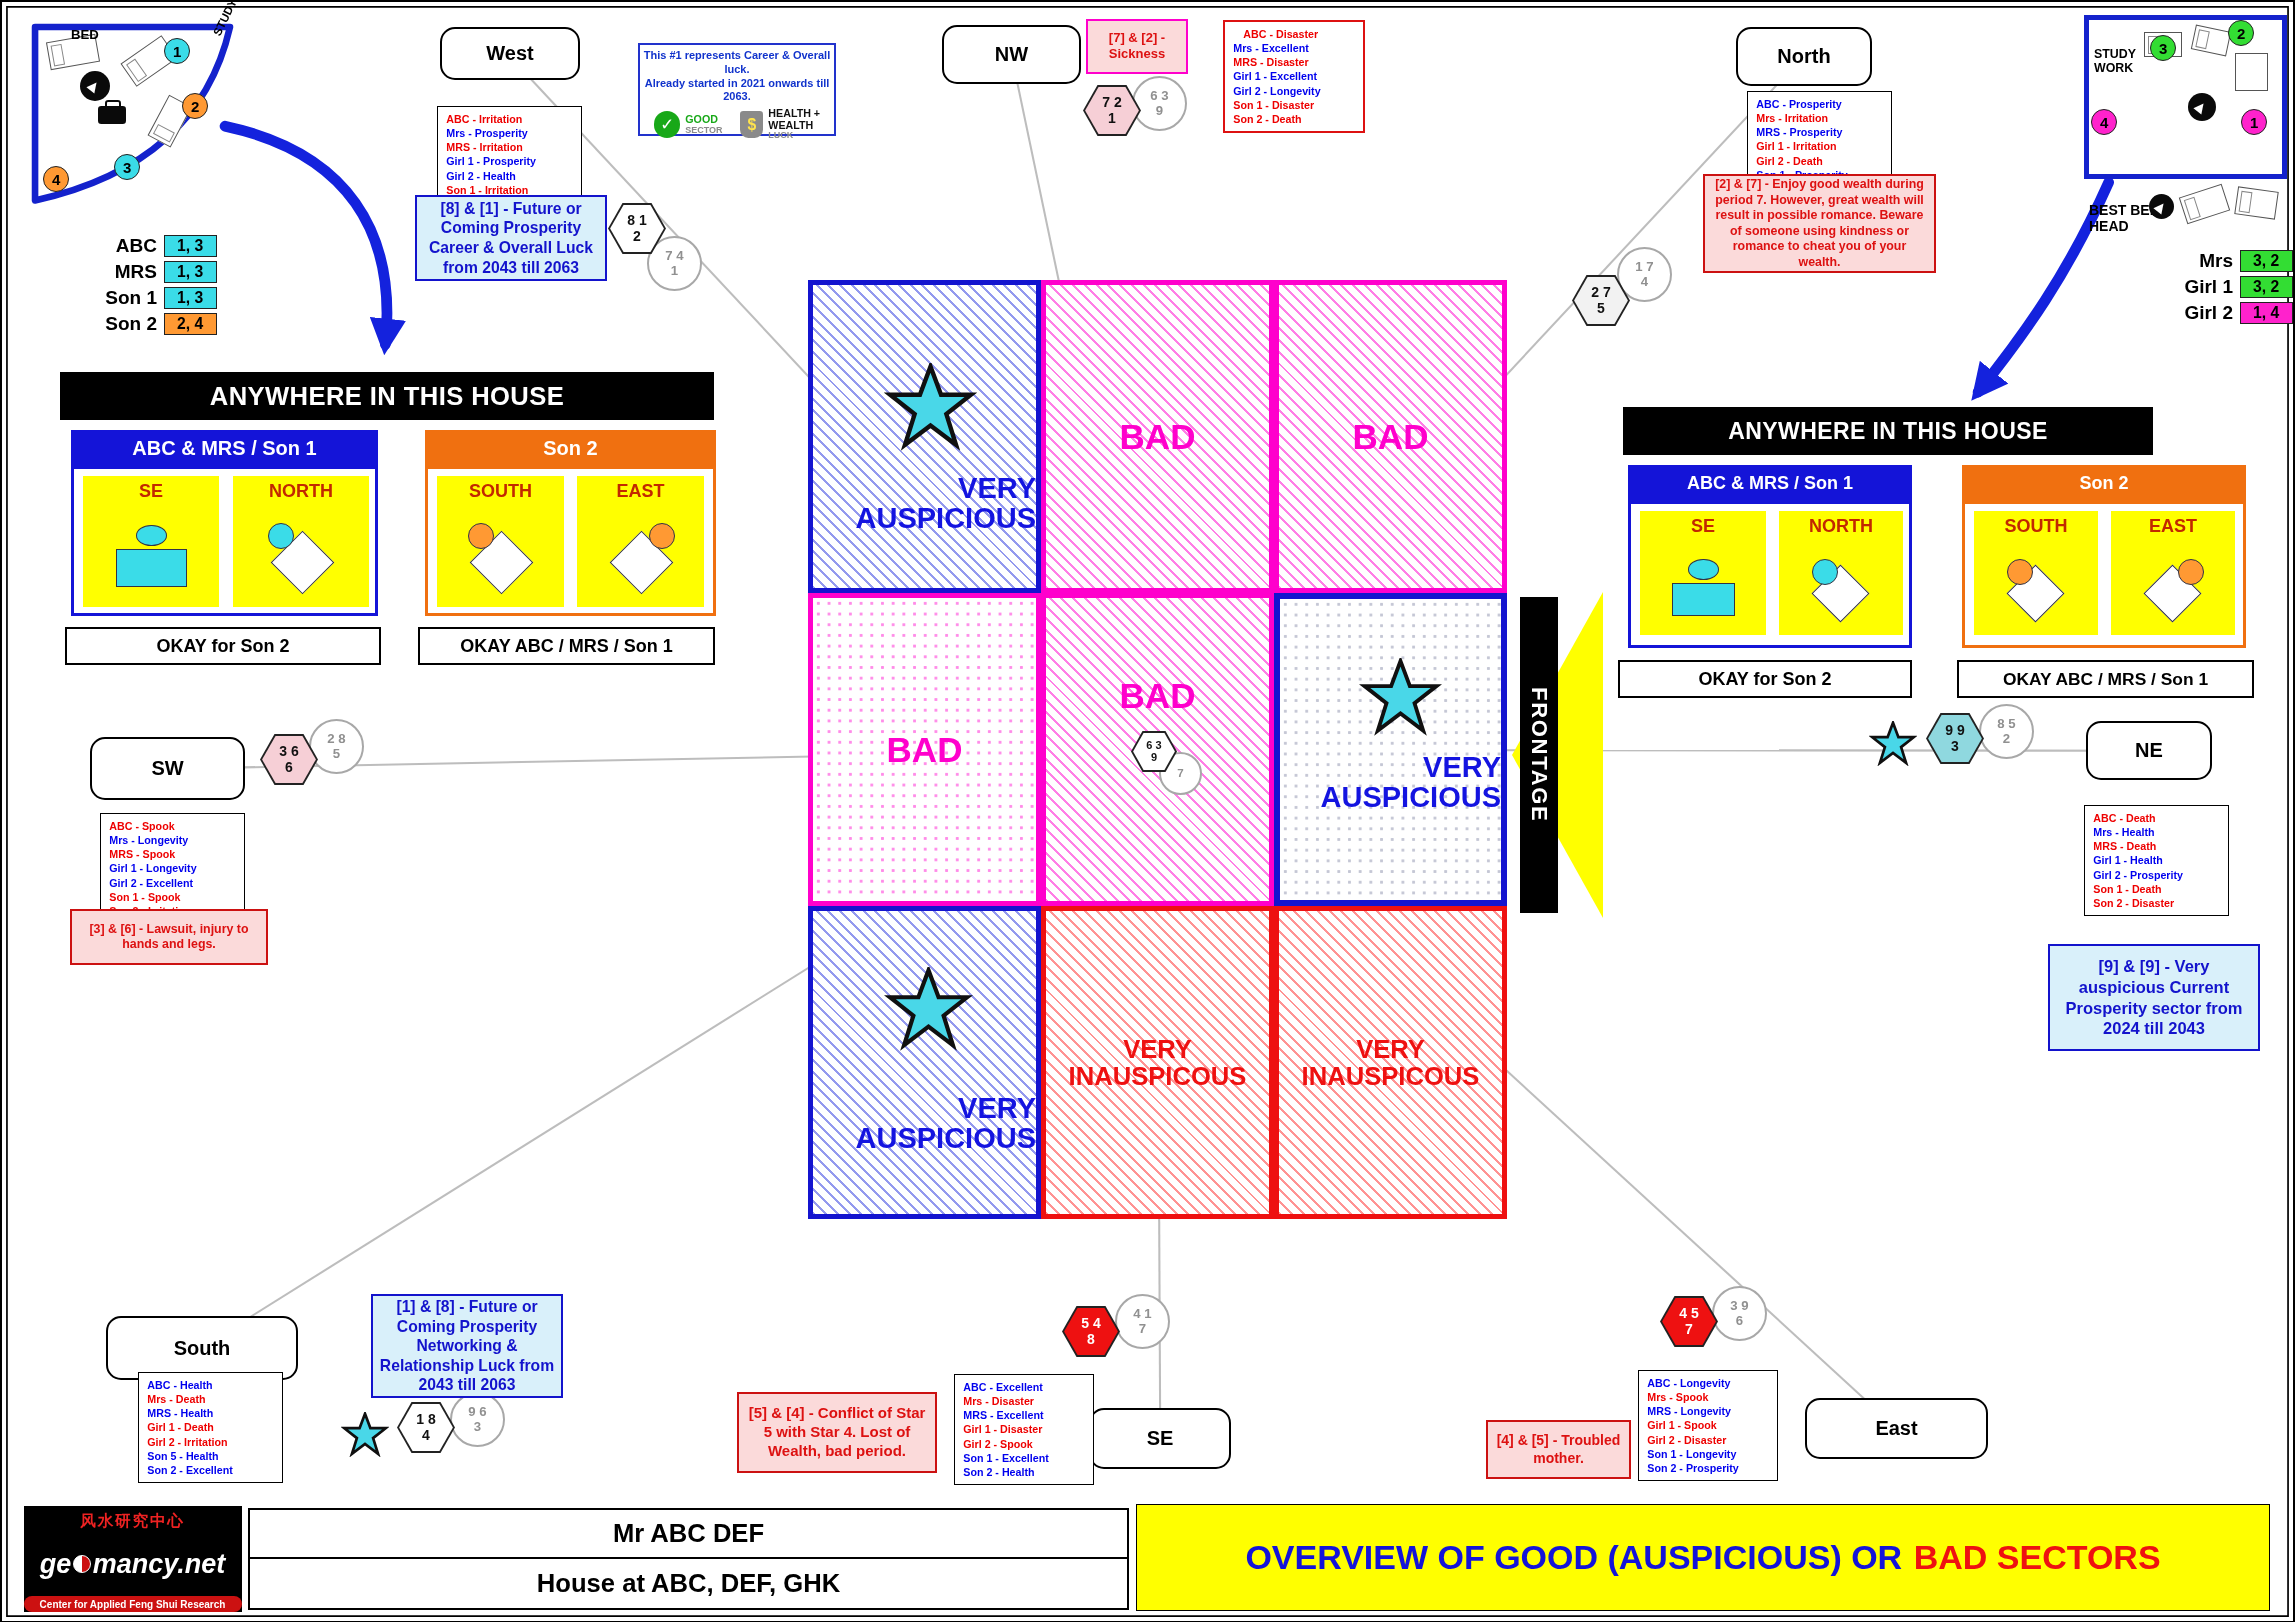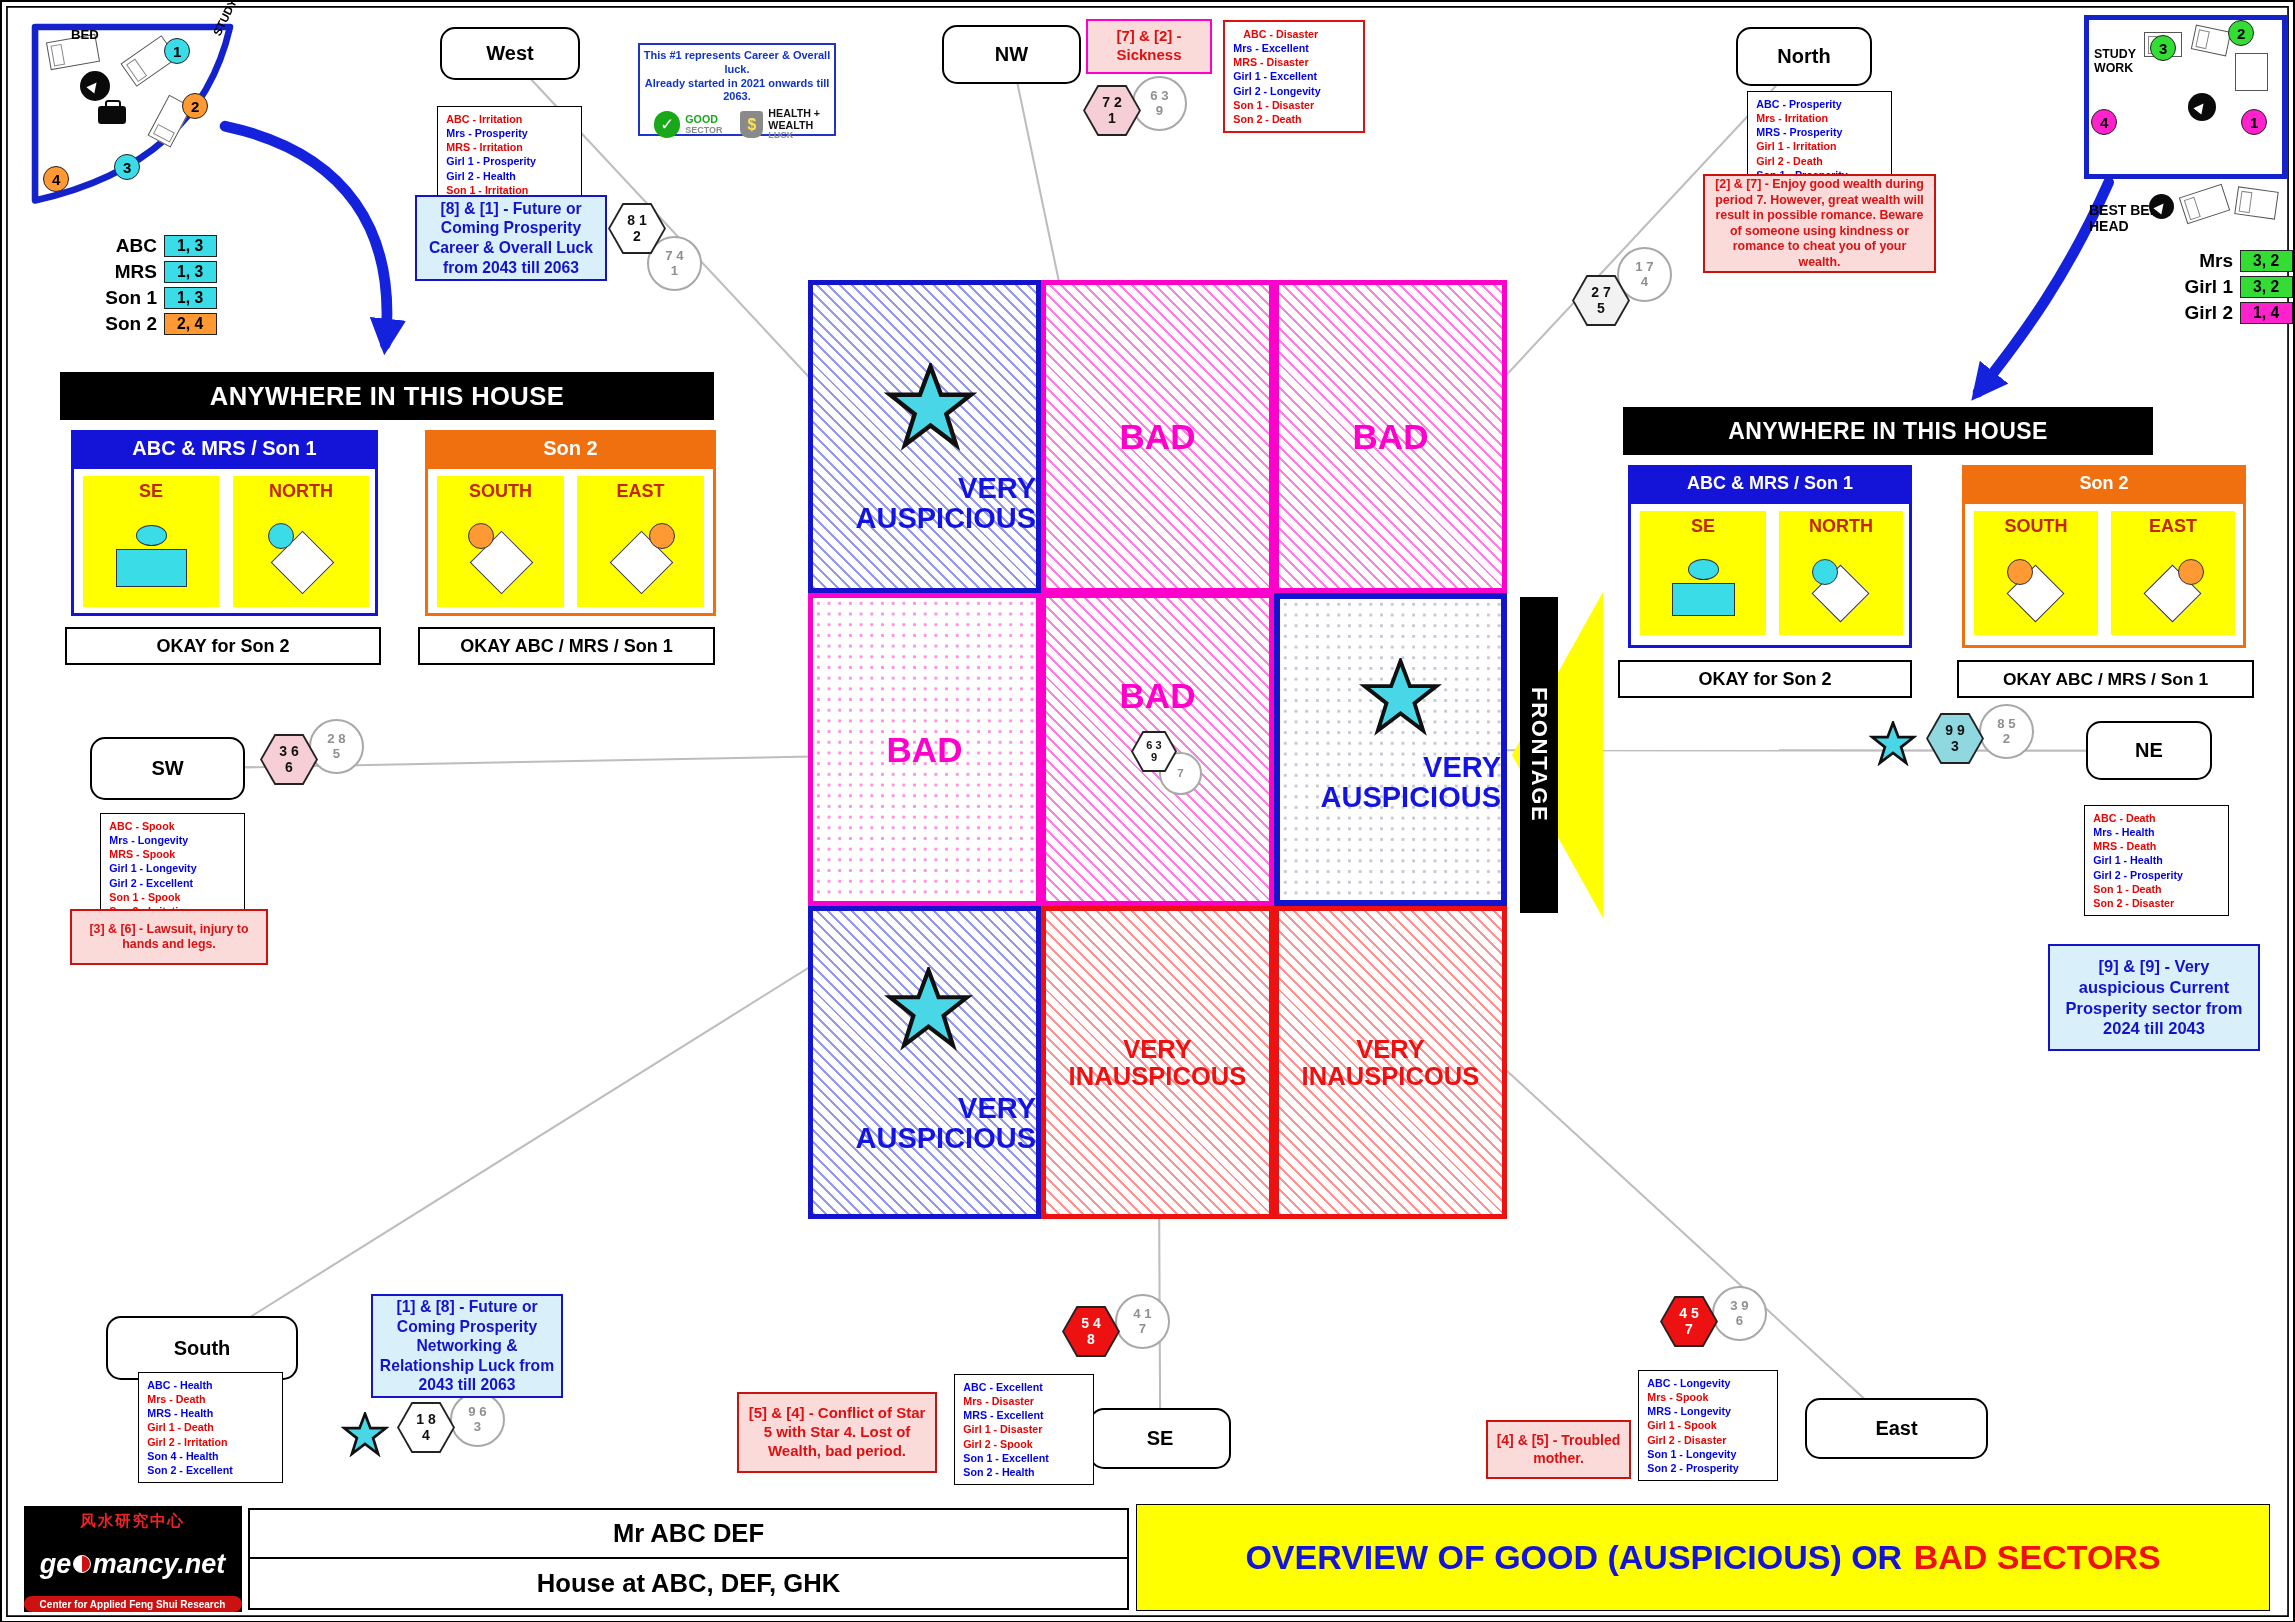"[7] & [2] - Sickness" div.note { font-size: 15px -> 13px; width: 126px -> 102px }
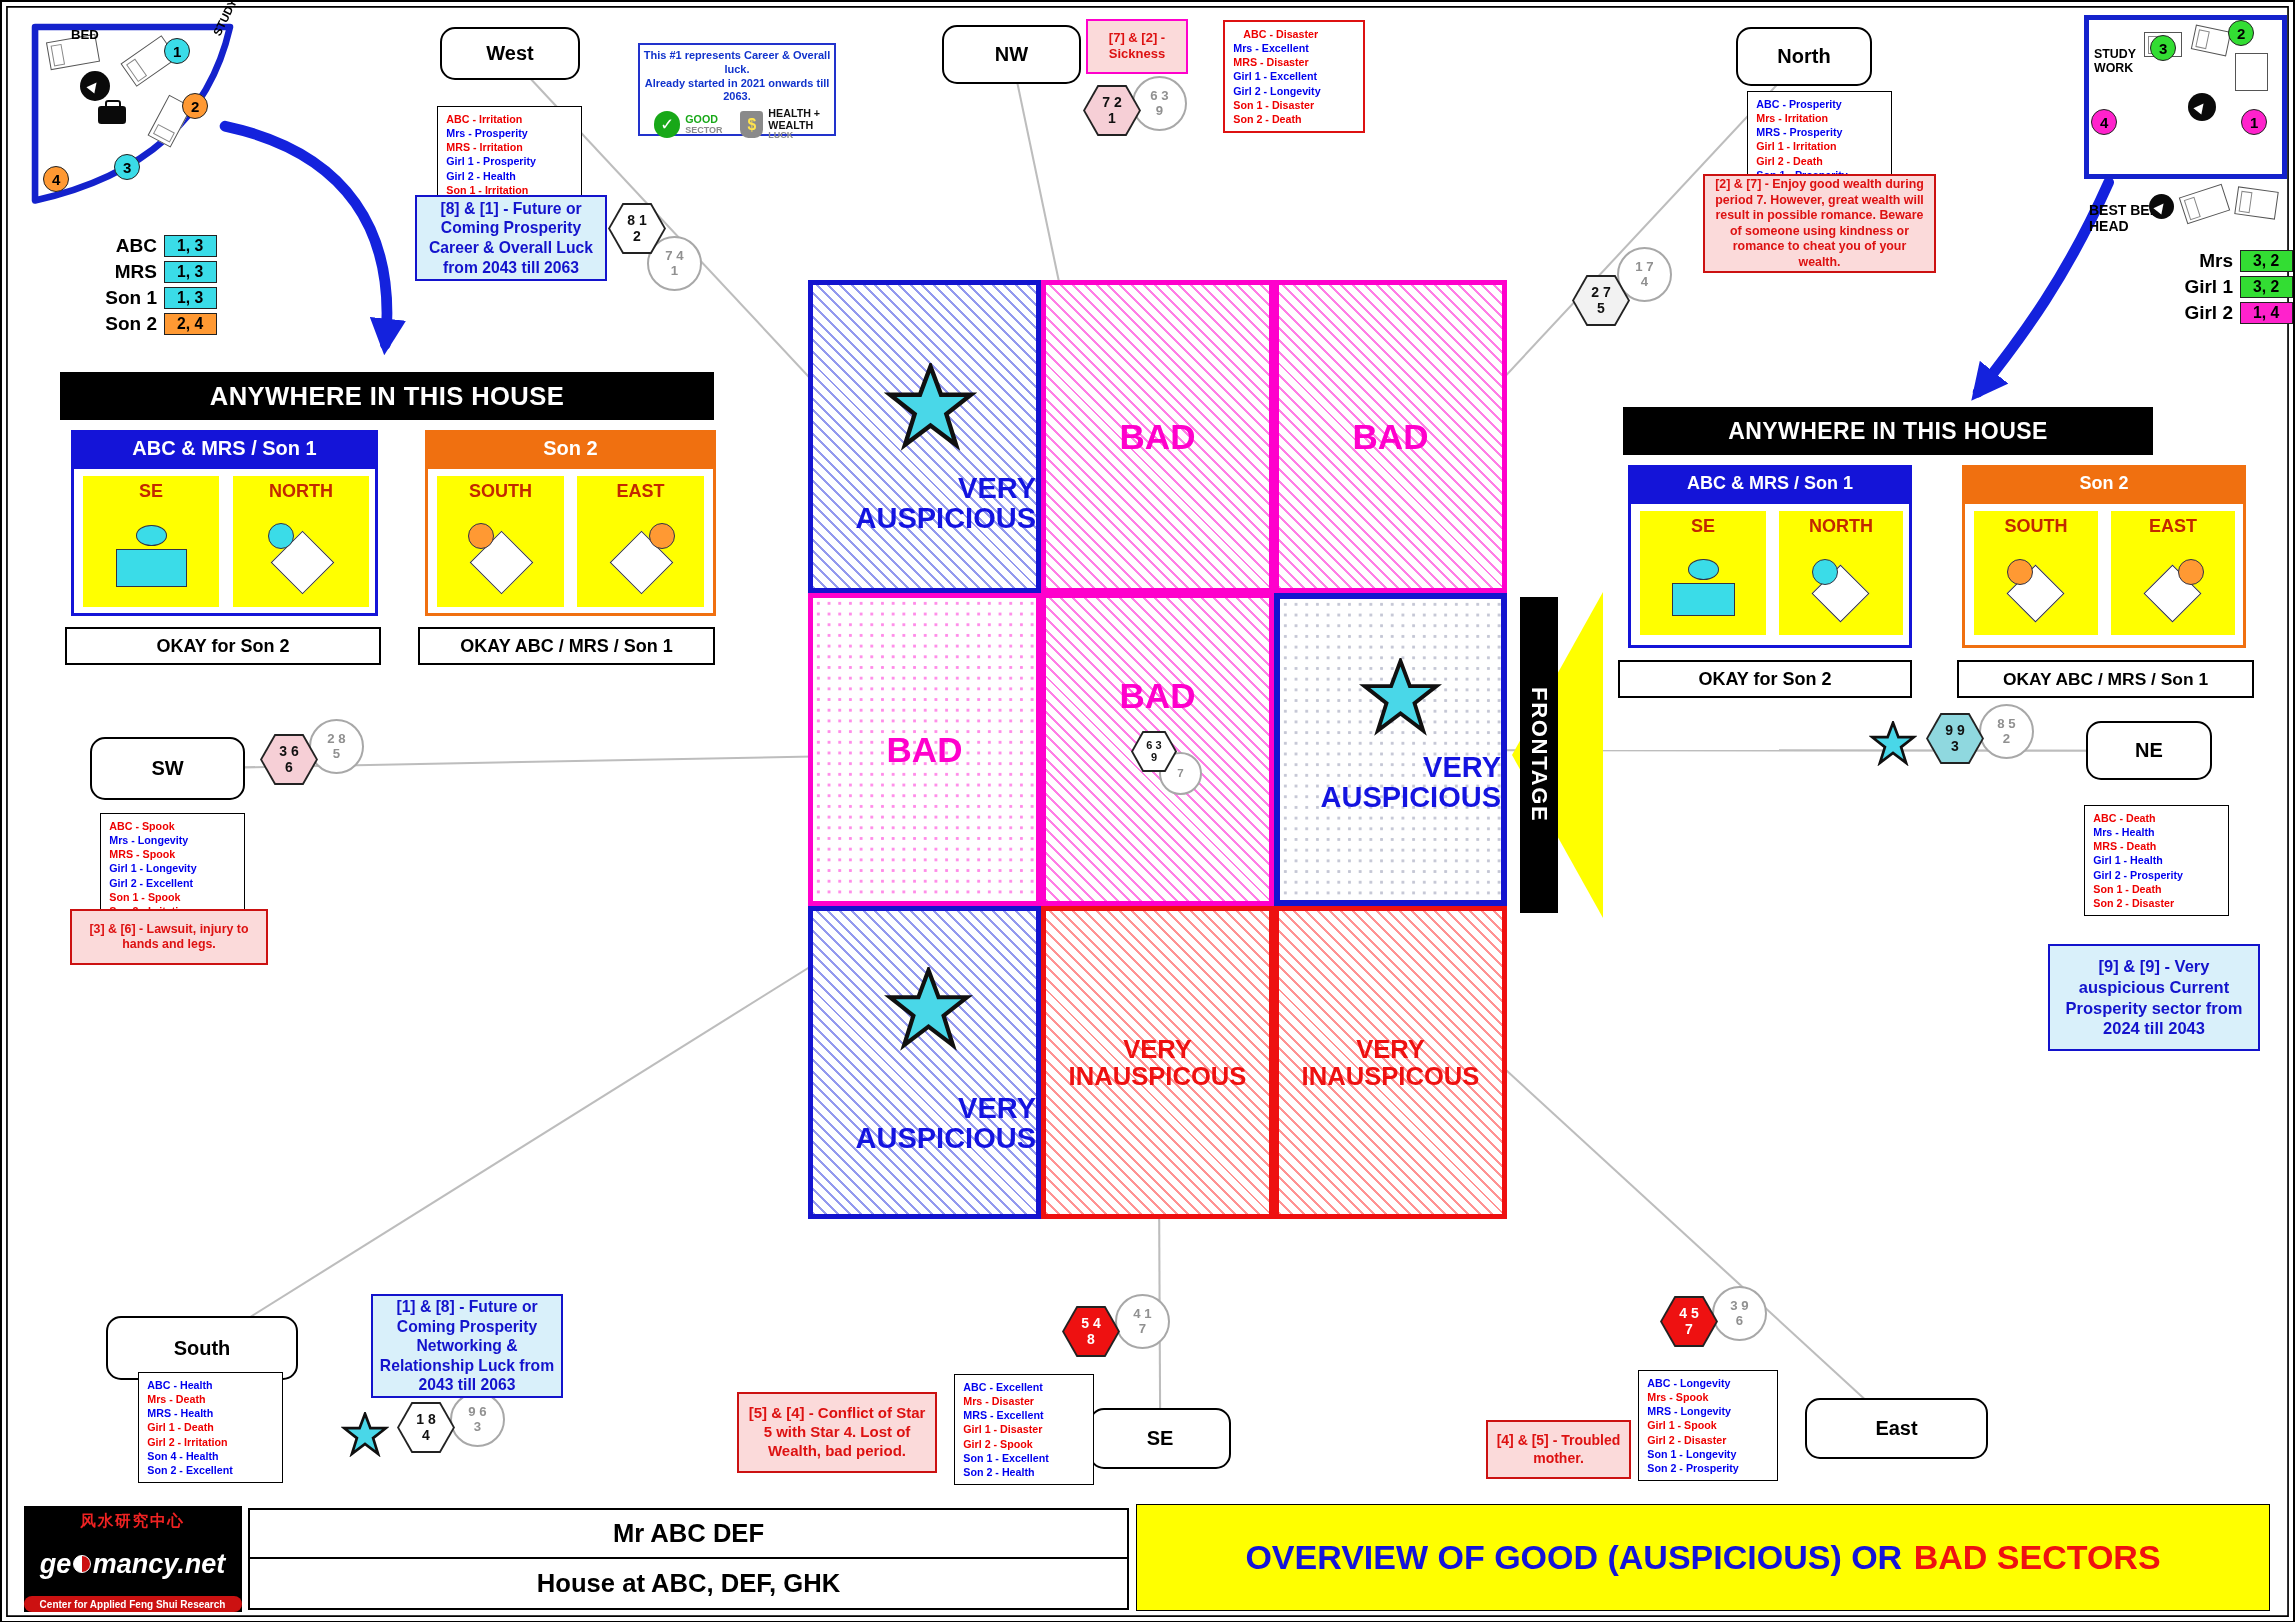"Son 4 - Health" div.f-row { text: 4 -> 5 }
